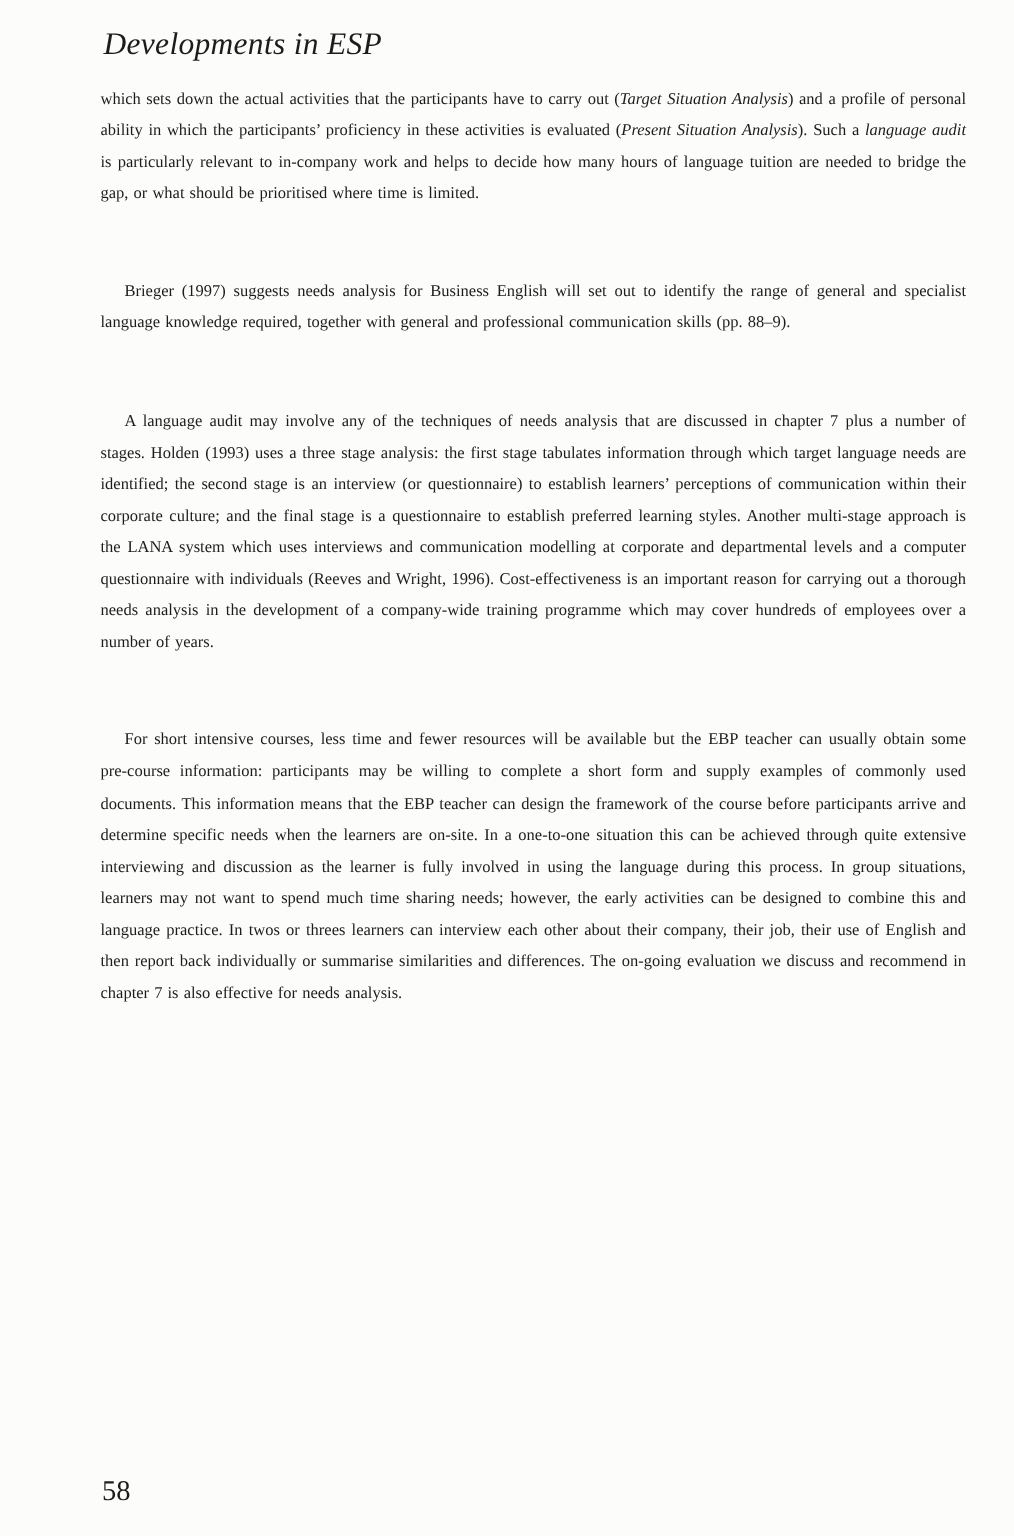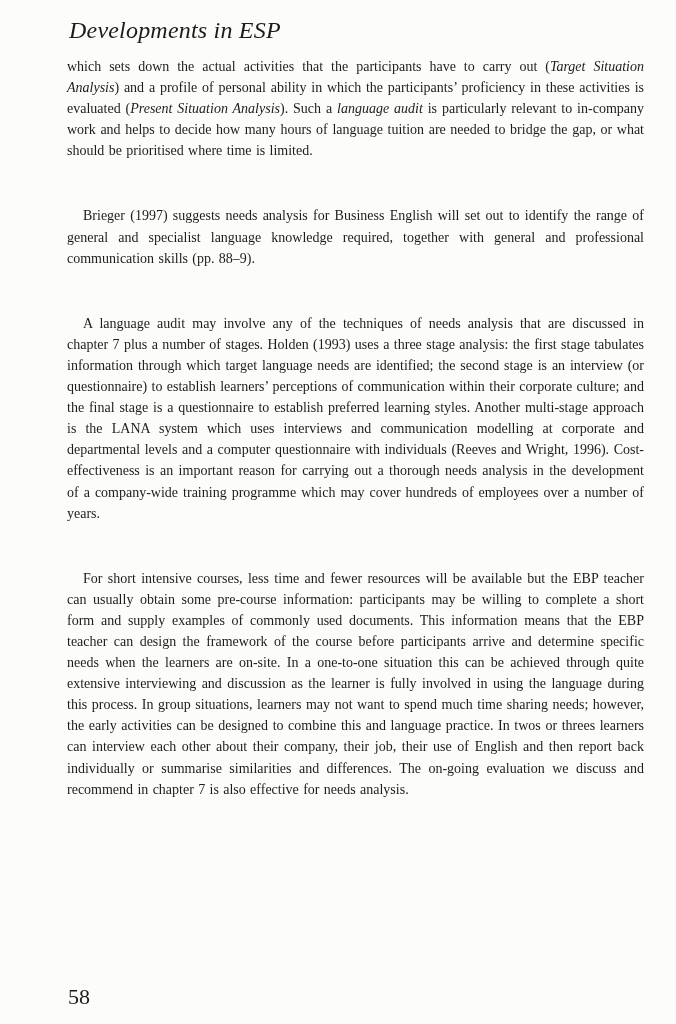"Developments in ESP" .running-header { font-size: 24px -> 21px }
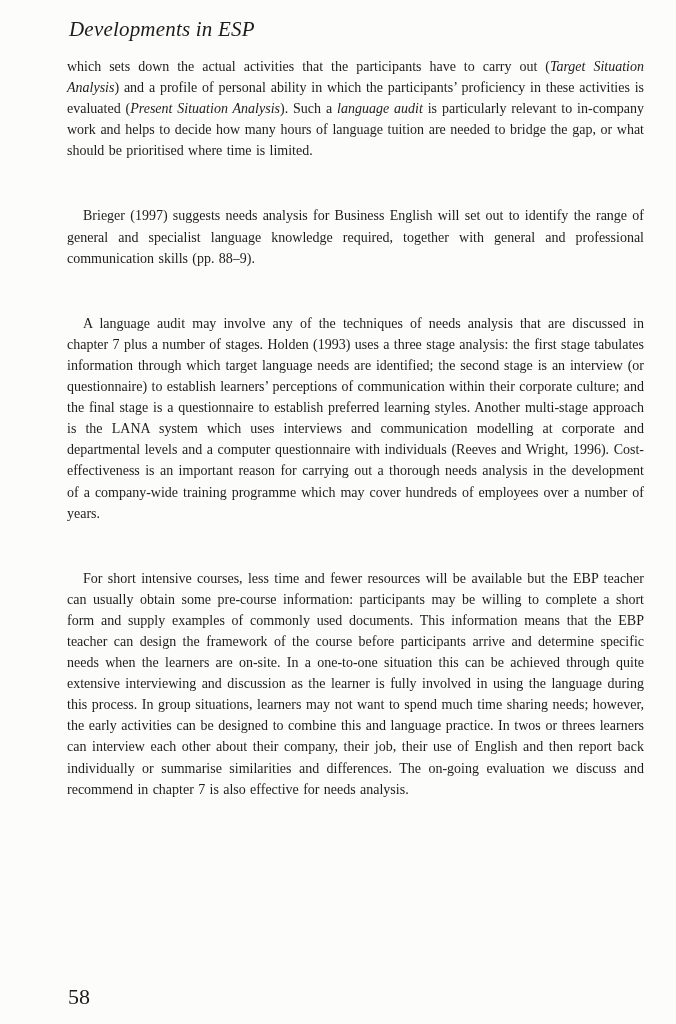"which sets down the actual" .body-text { font-size: 14px -> 11px }
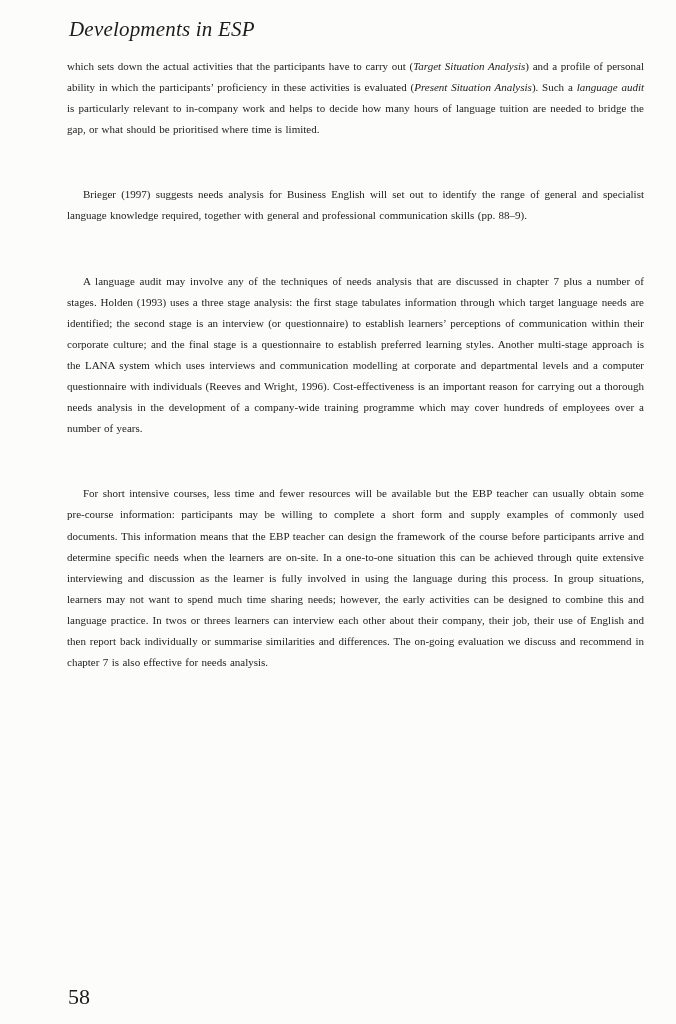"58" .page-number { font-size: 22px -> 19px }
